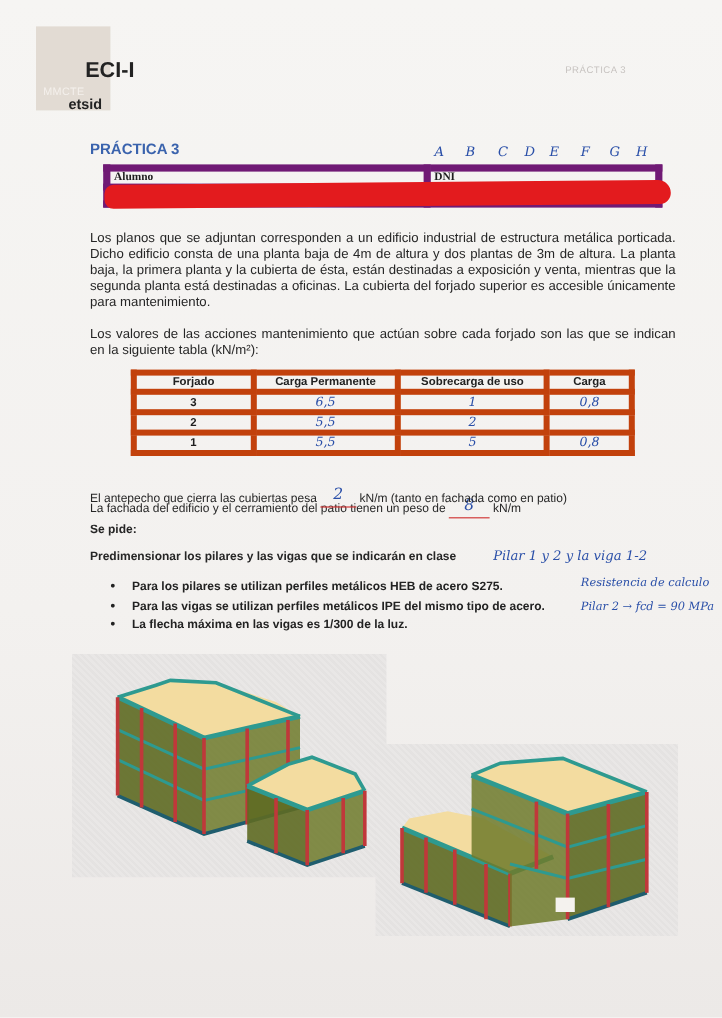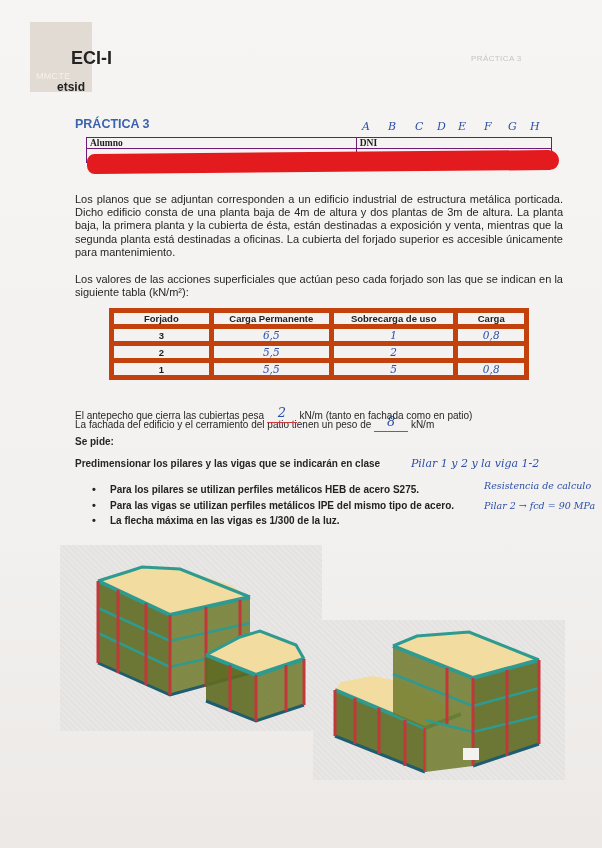"Alumno" table.student td { border: 1px solid #701a75 -> 6px solid #701a75 }
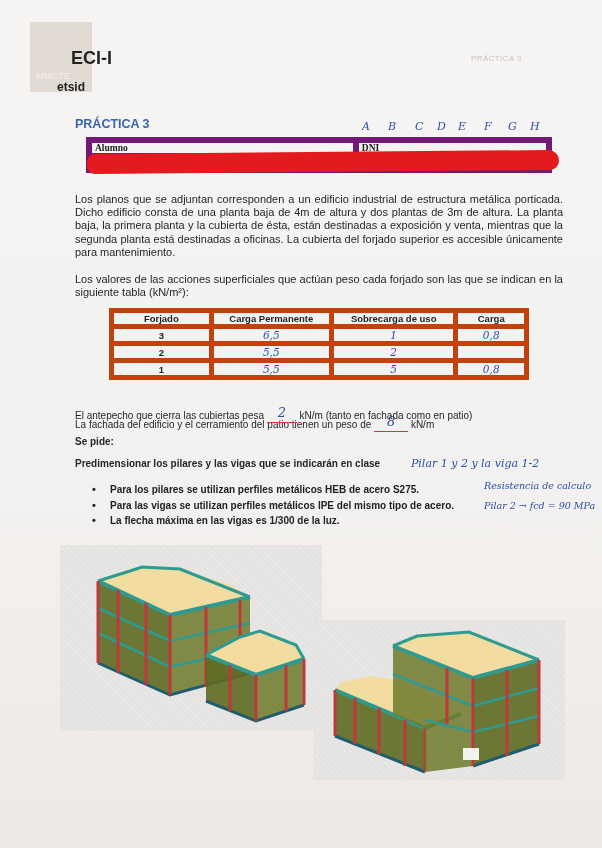"Los valores de las acciones" p.para { text: superficiales que actúan peso -> mantenimiento que actúan sobre }
